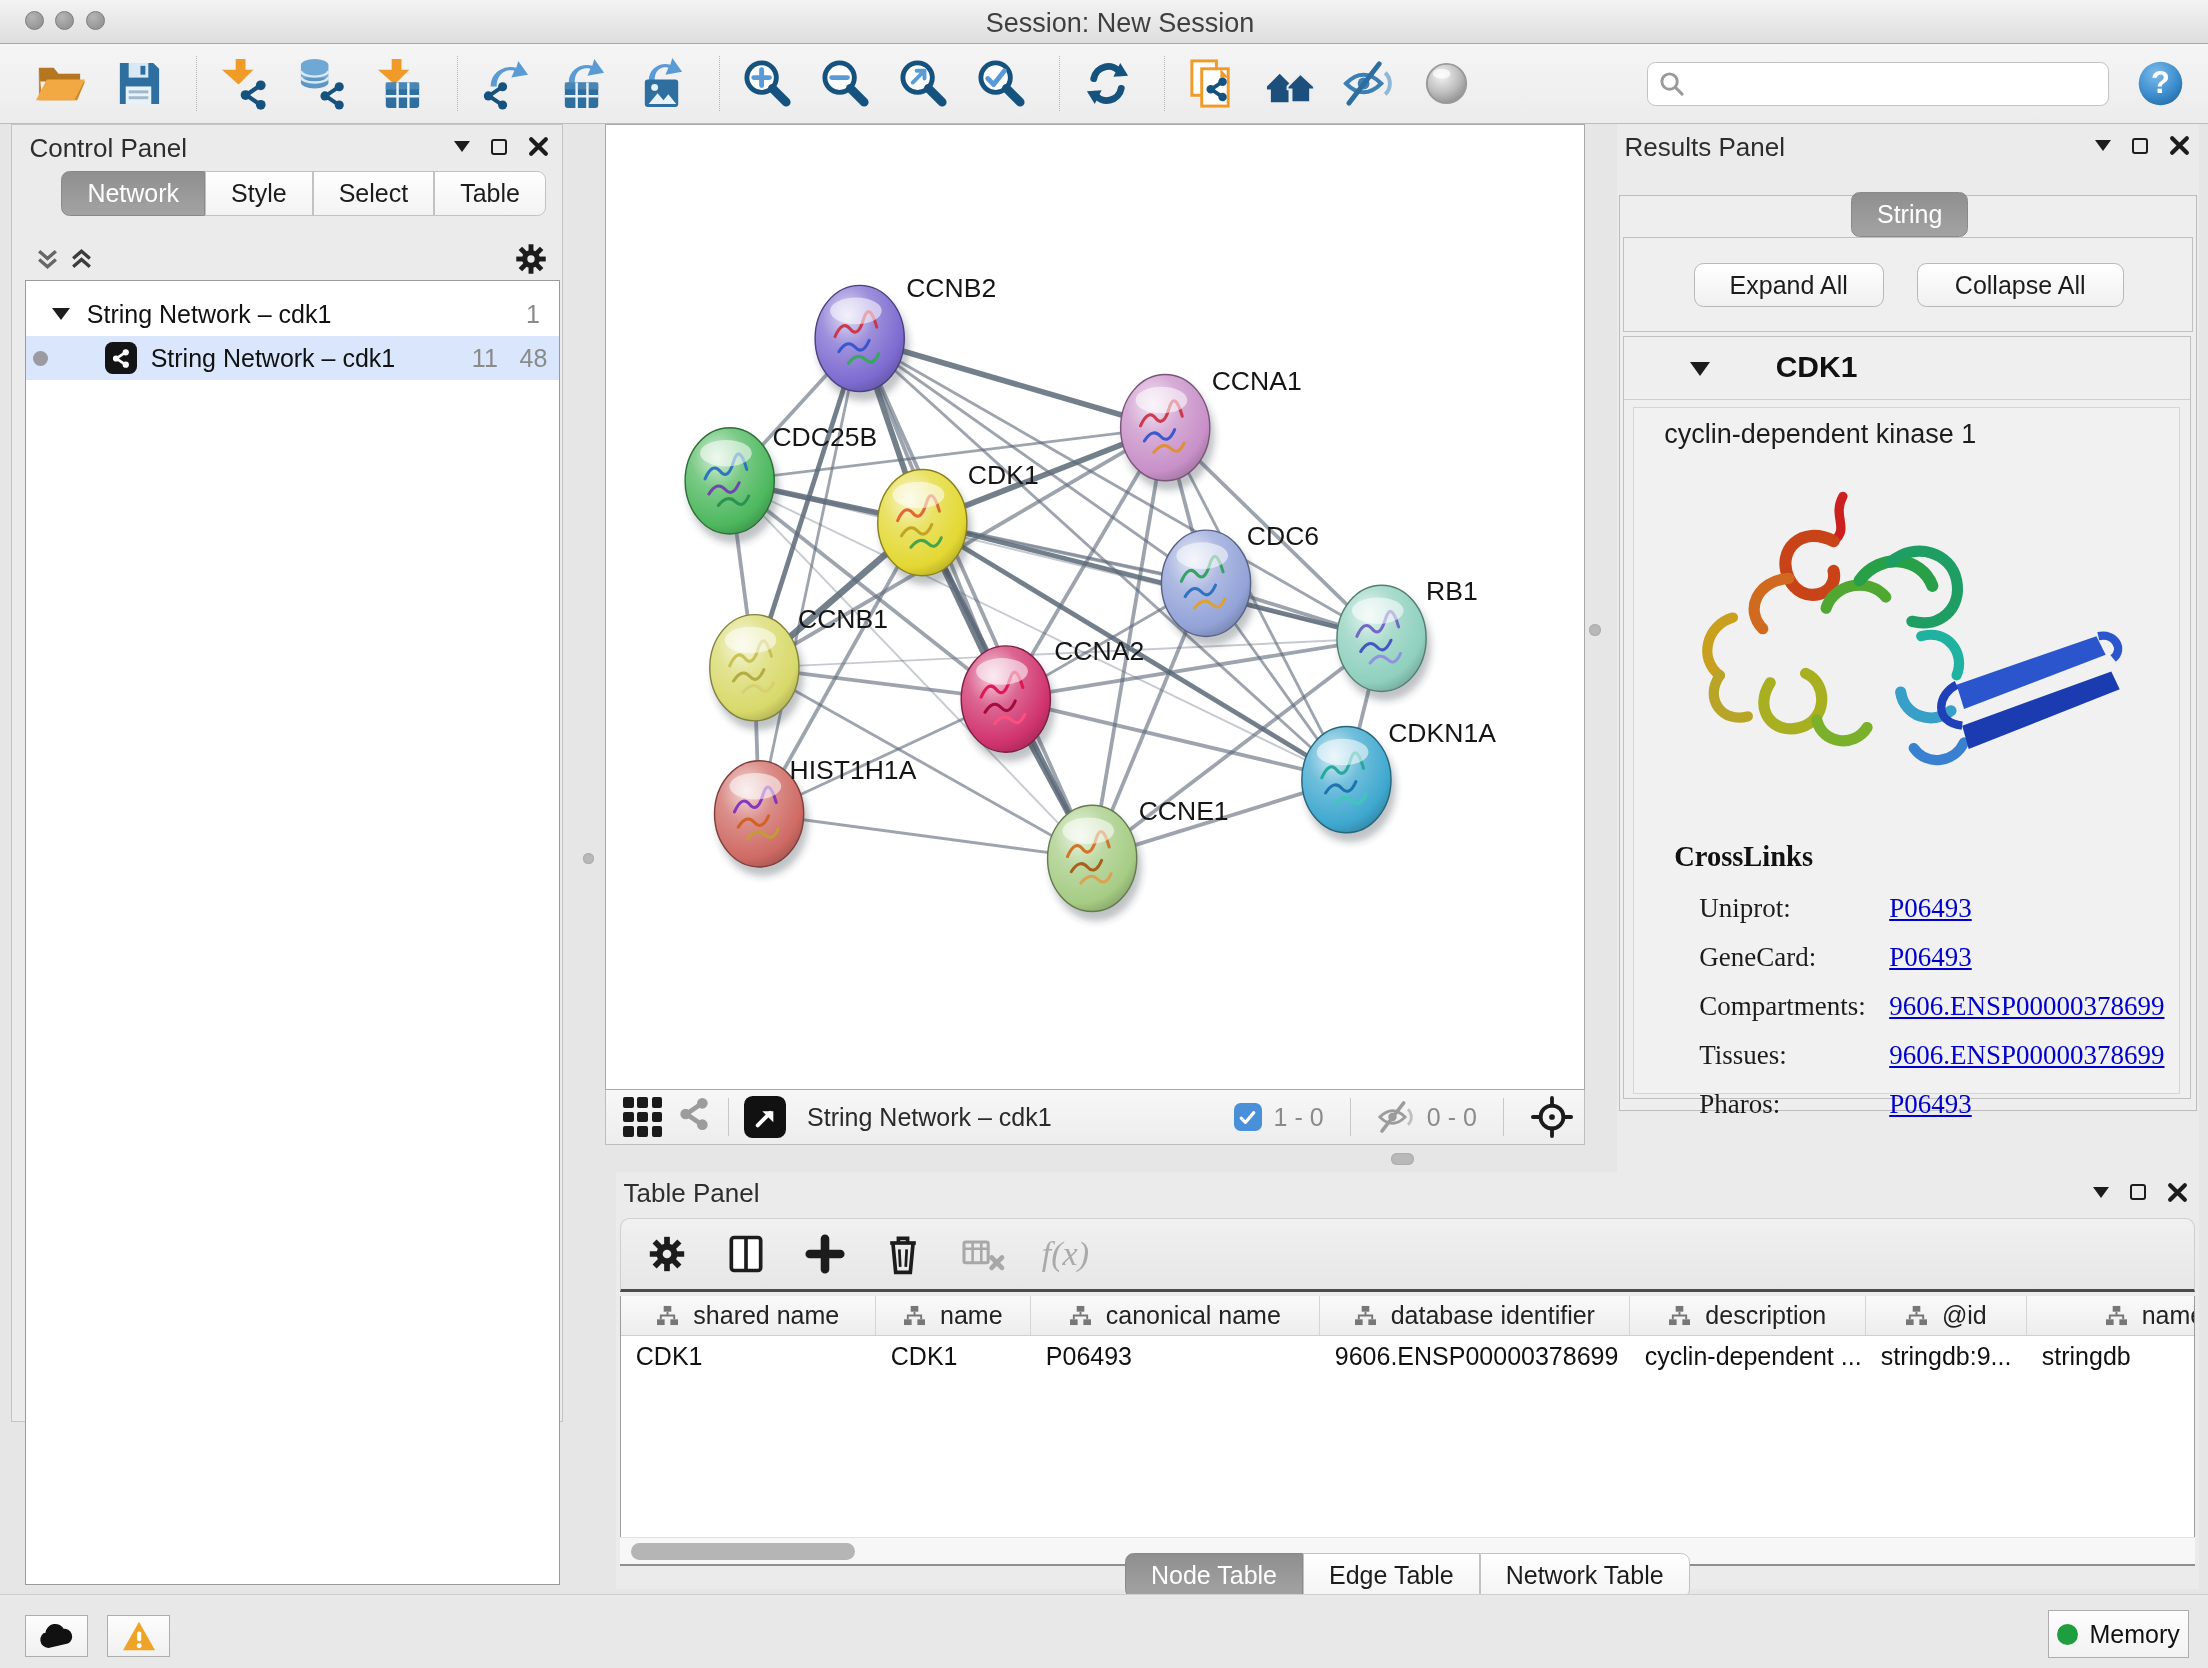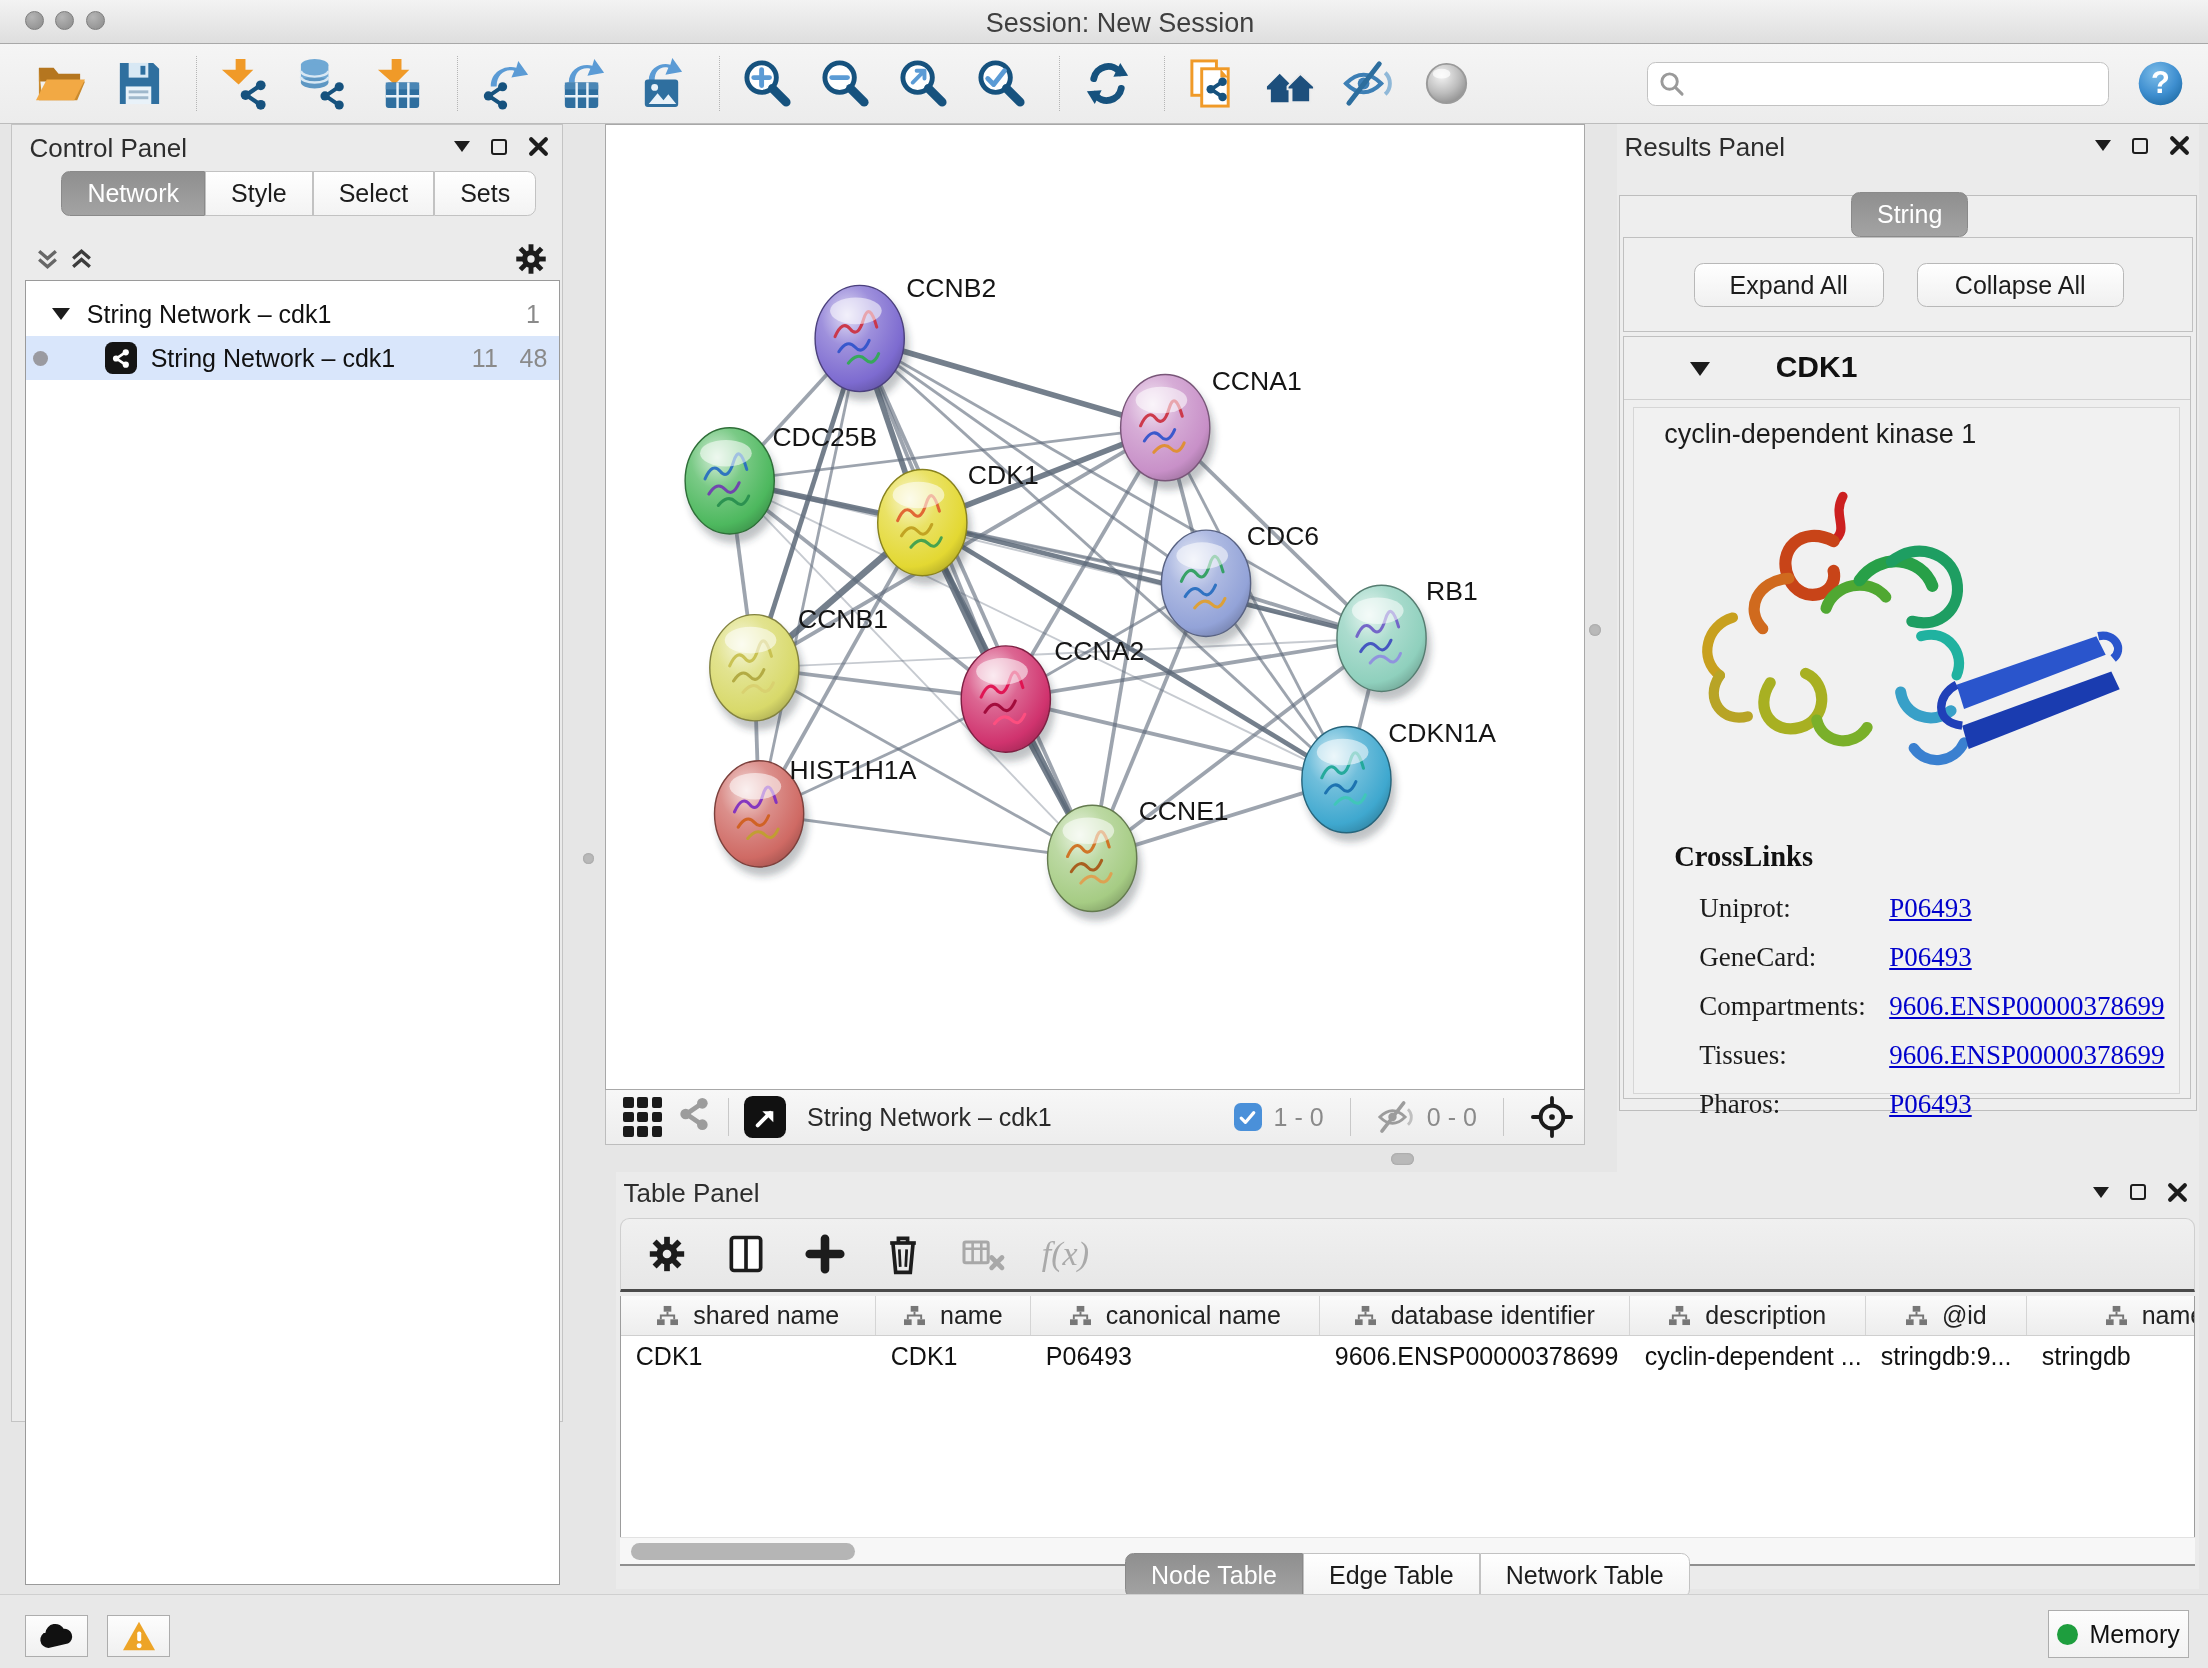"Sets" div.tab { text: Sets -> Table }
